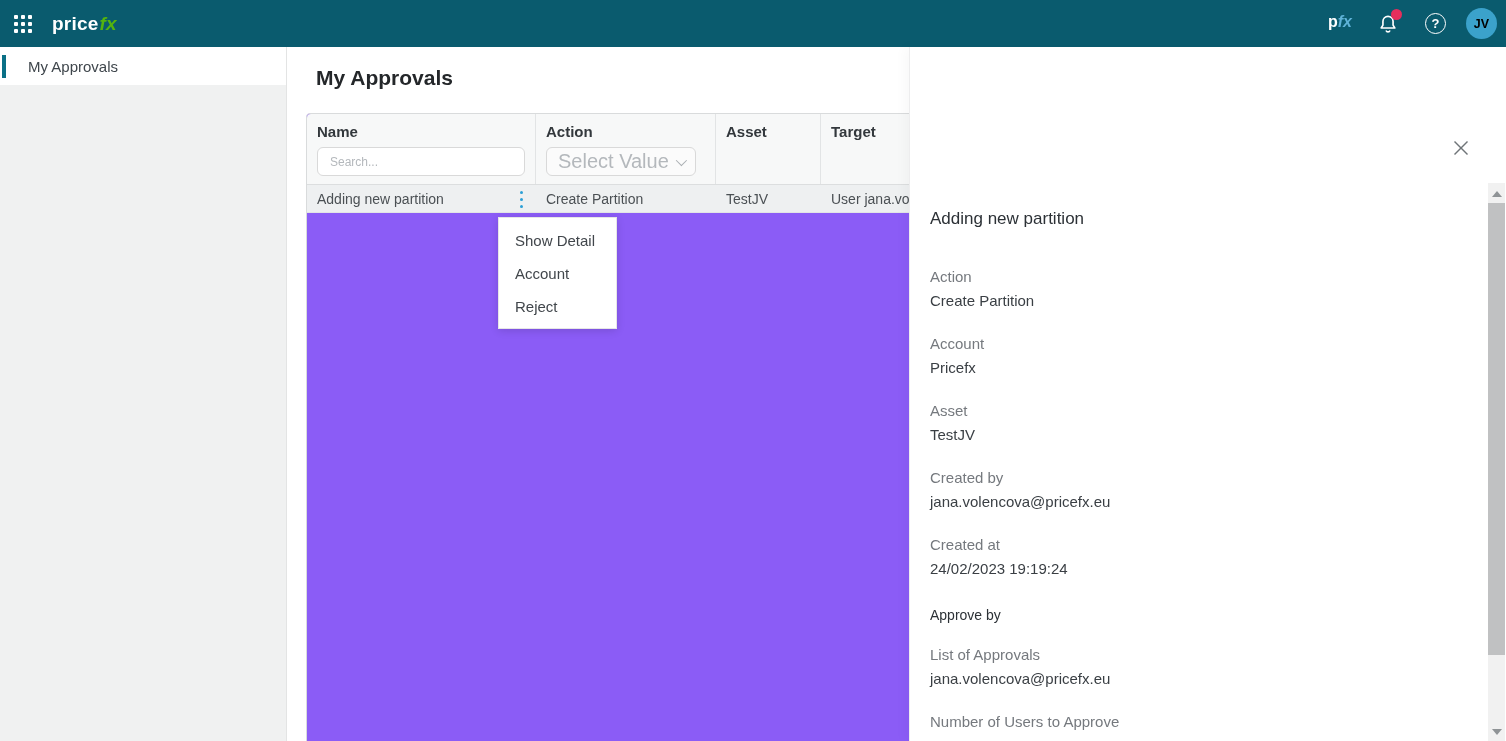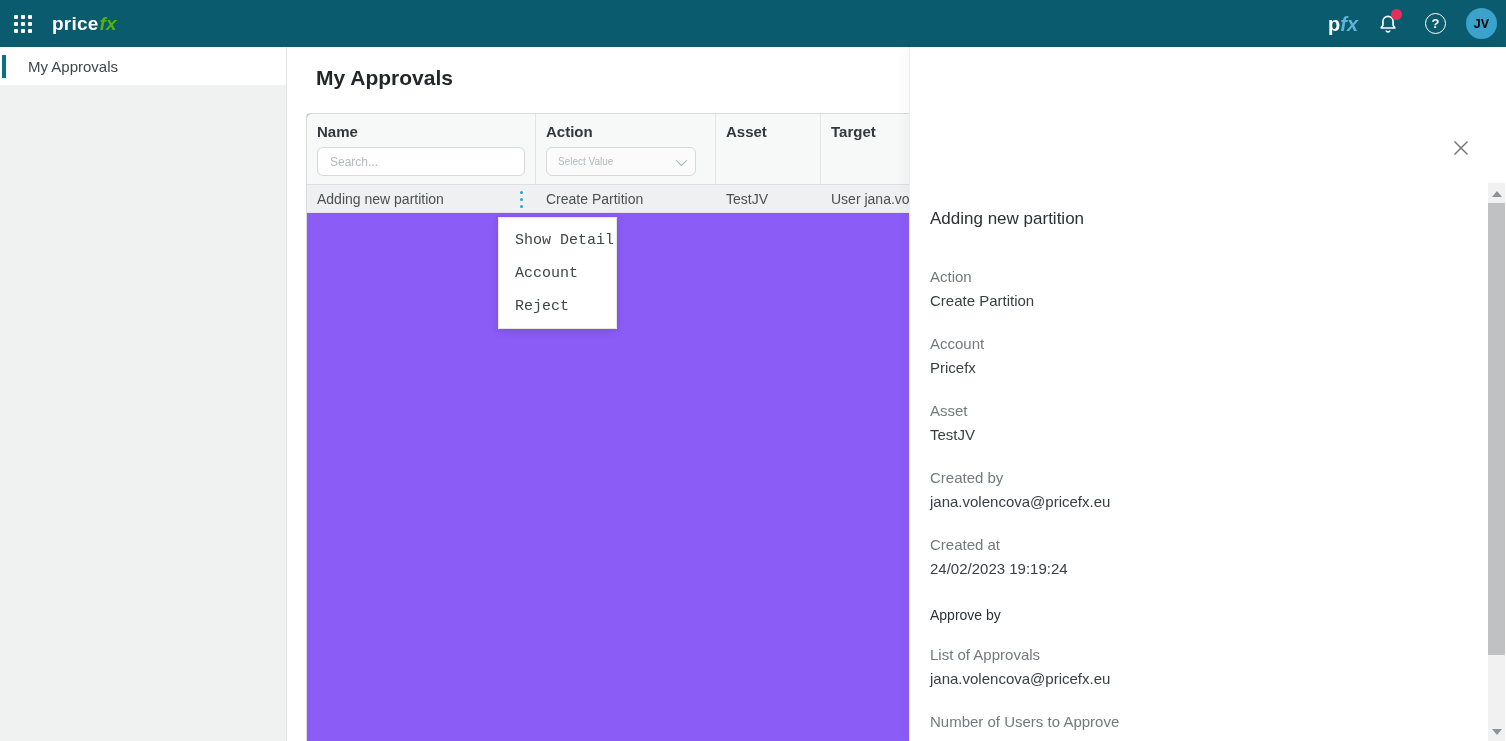"pfx" .pfx-mini { font-size: 20px -> 16px }
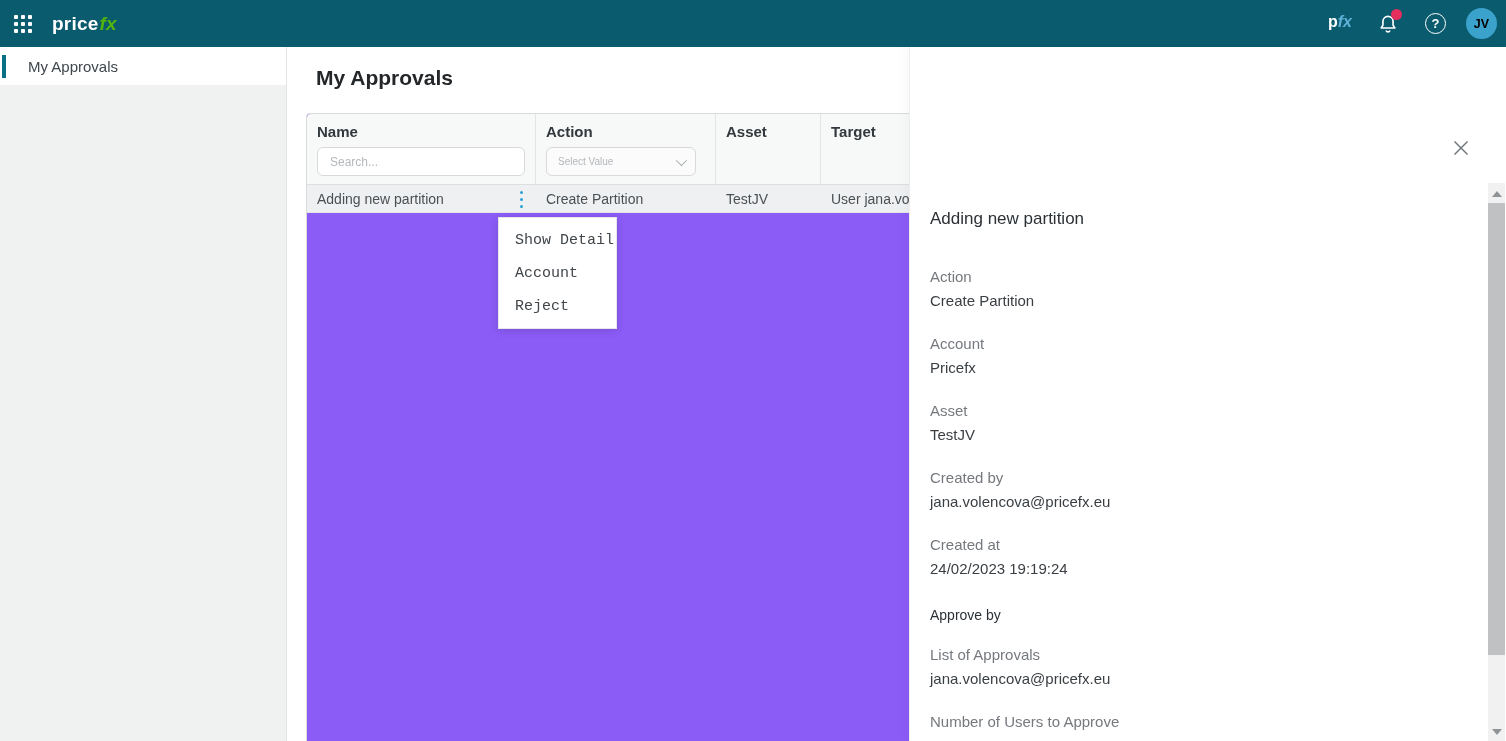"Select Value" .select-box { font-size: 10px -> 20px }
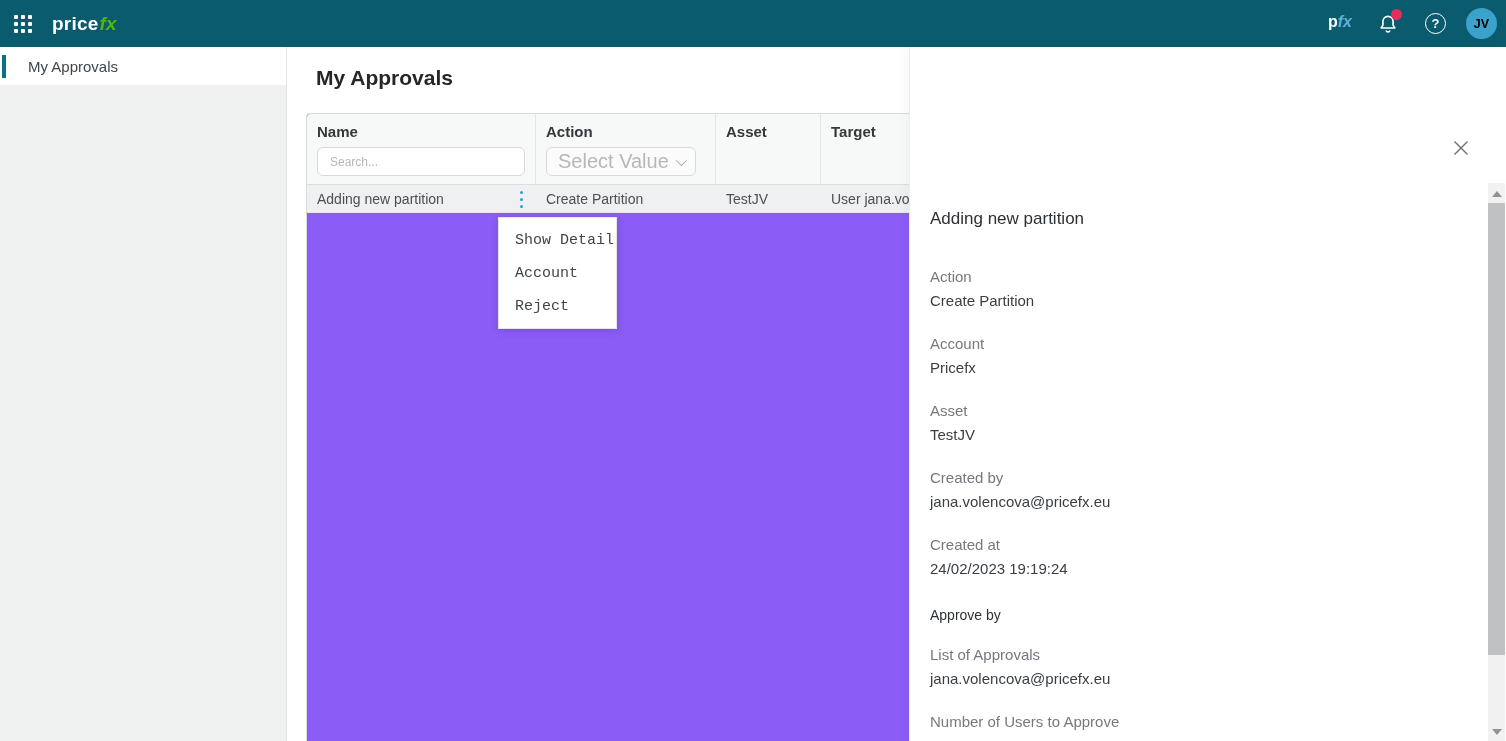"Show Detail" .row-menu { font-family: Liberation Mono, monospace -> none }
